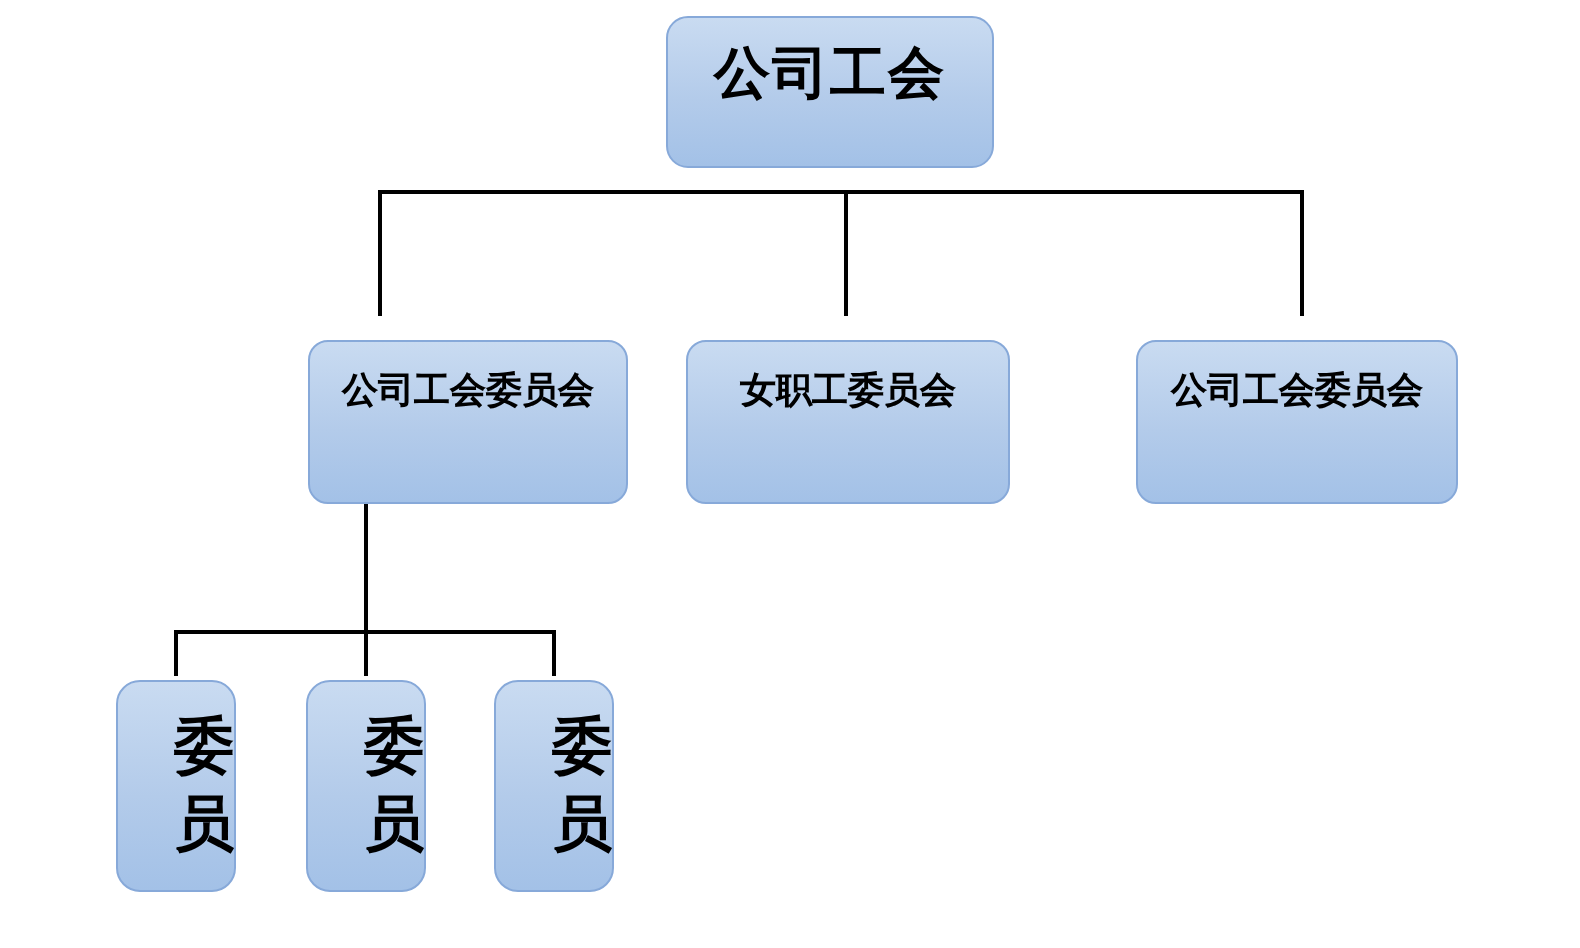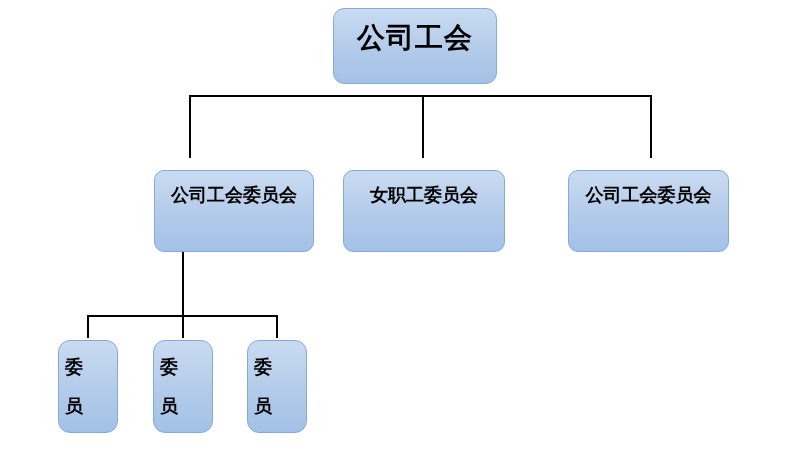"委员" .node-l3 { font-size: 18px -> 30px; height: 93px -> 106px; justify-content: flex-start -> flex-end }
